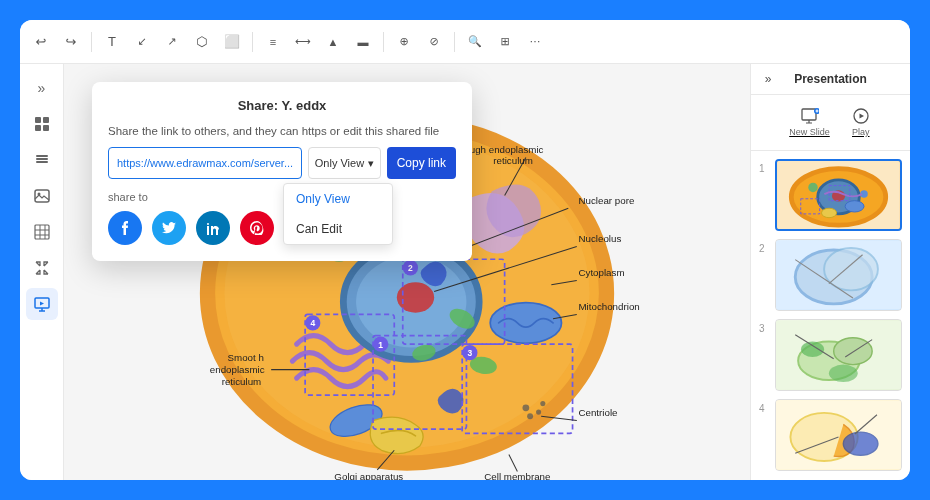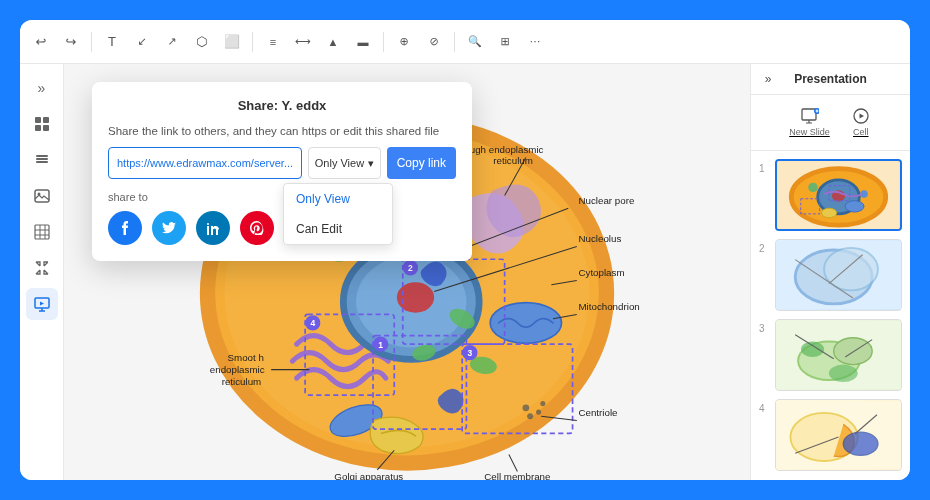"Cell" span.panel-tool-label { text: Cell -> Play }
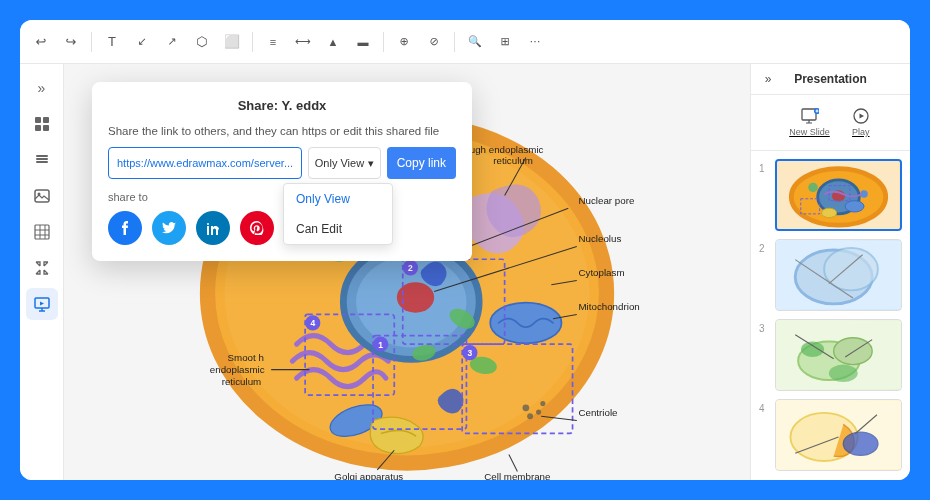"Copy link" .copy-link-btn { background: #3b82f6 -> #1d4ed8 }
